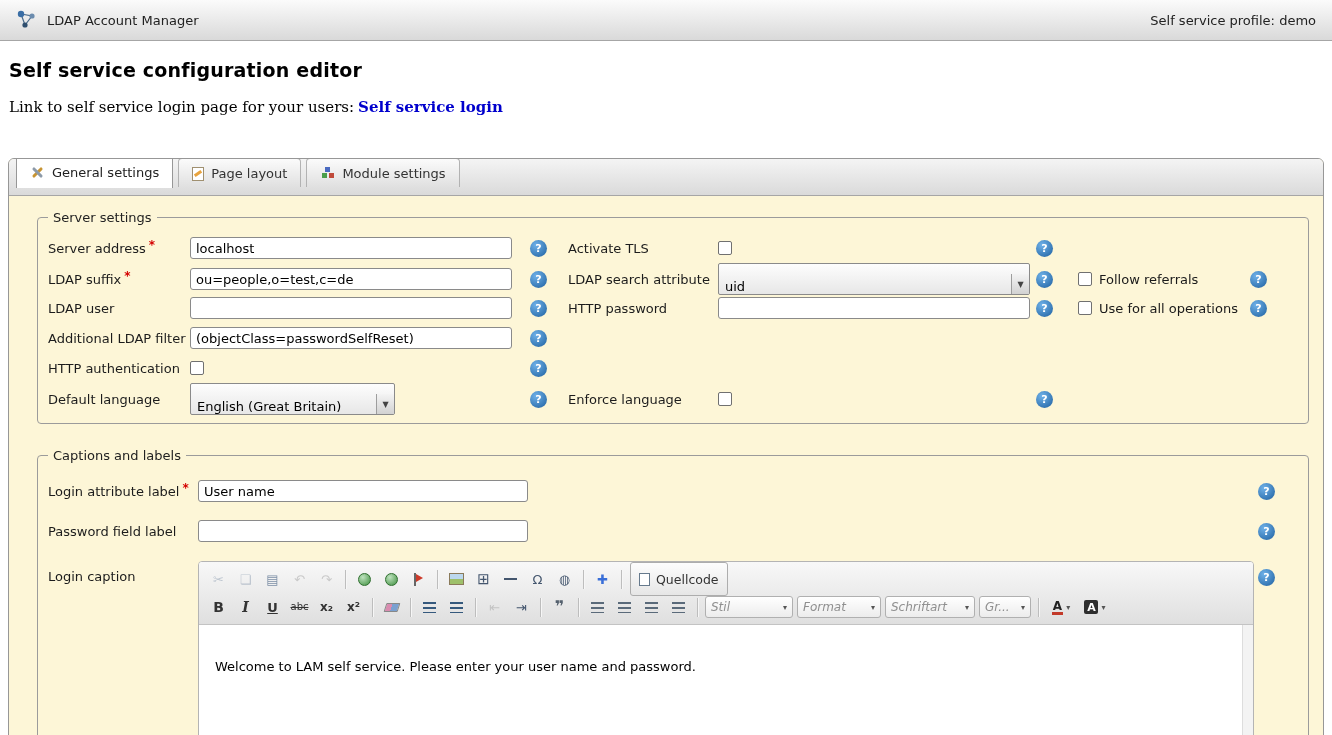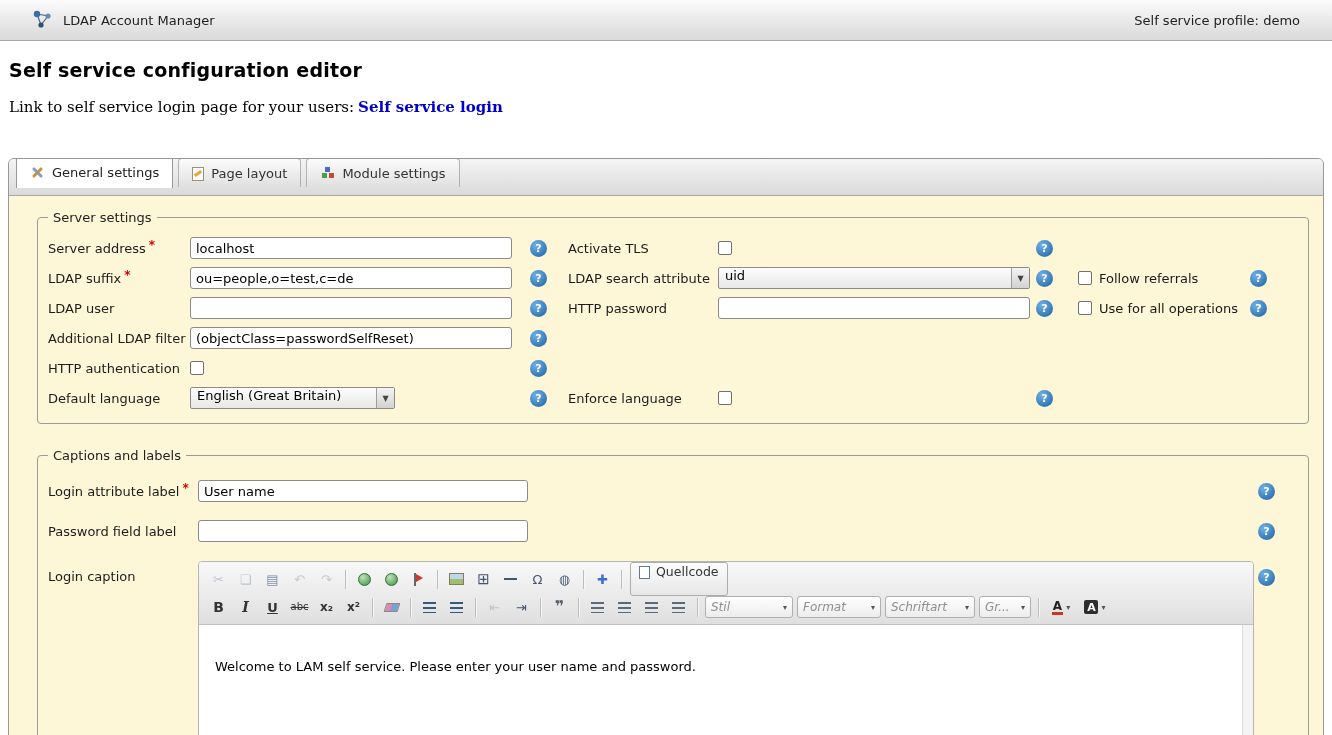"LDAP Account Manager" .topbar { padding: 0 32px -> 0 16px }
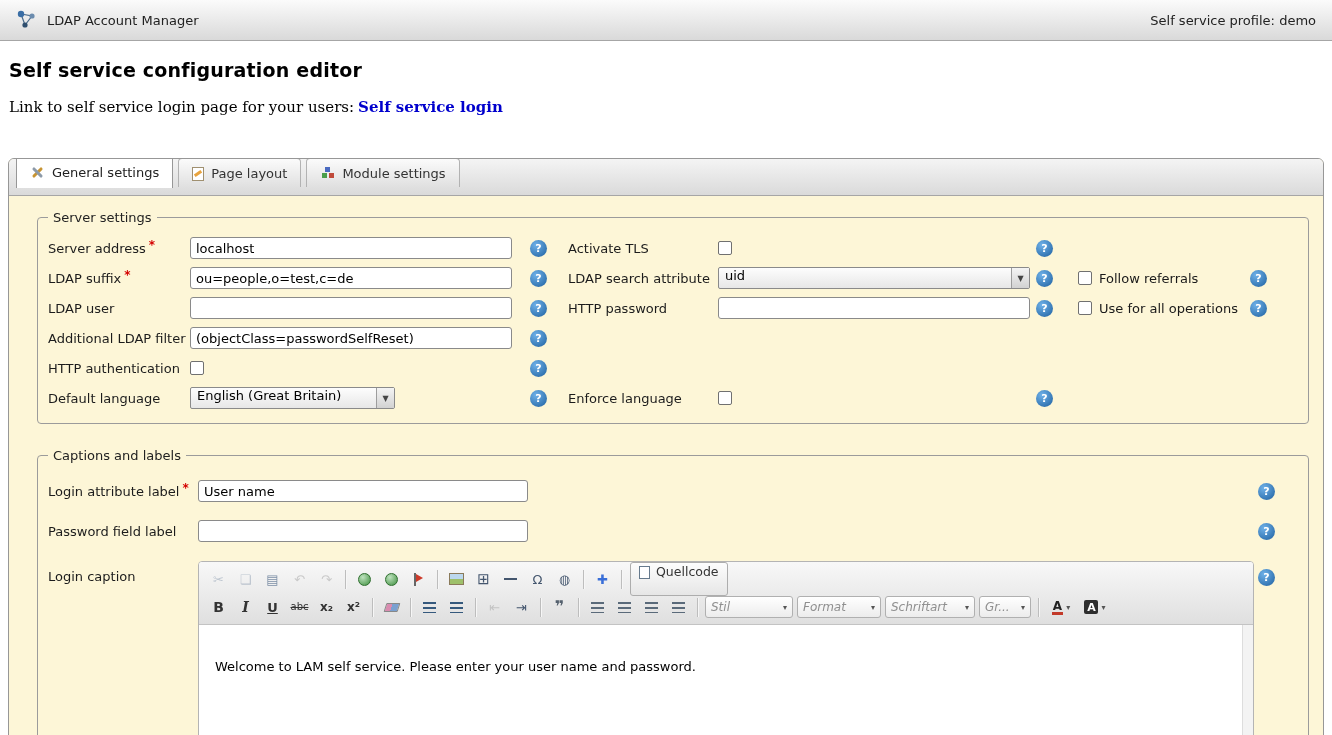"uid" .select { align-items: flex-start -> flex-end; height: 22px -> 32px }
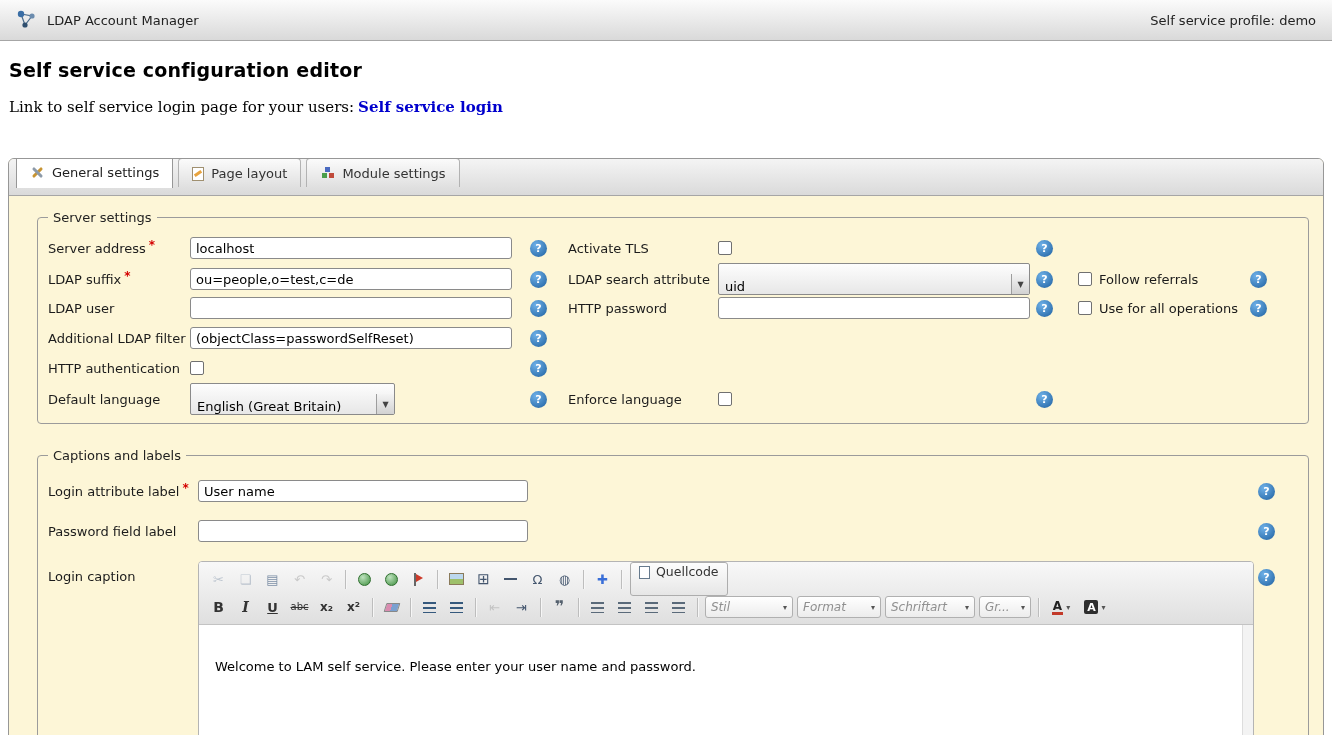"Quellcode" .srcbtn { align-items: flex-end -> center }
